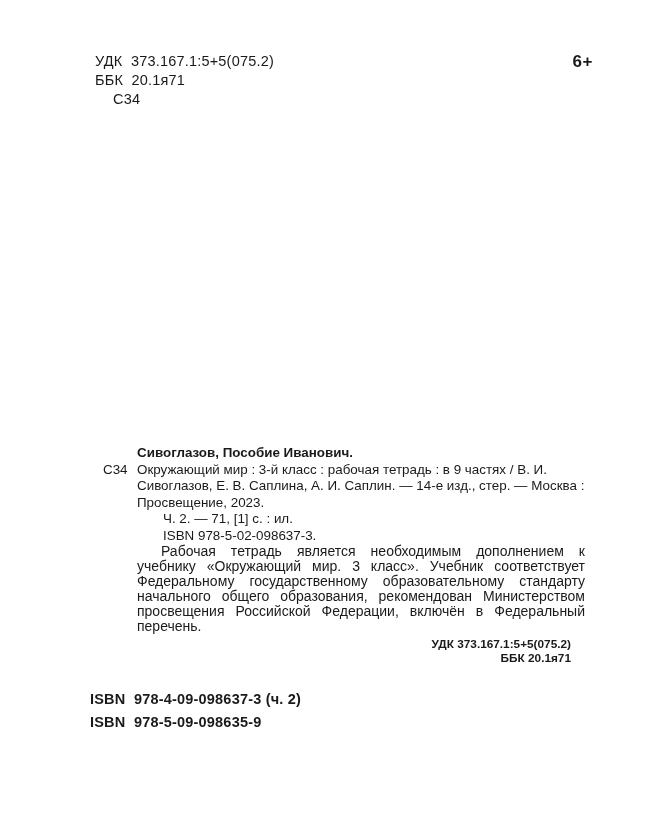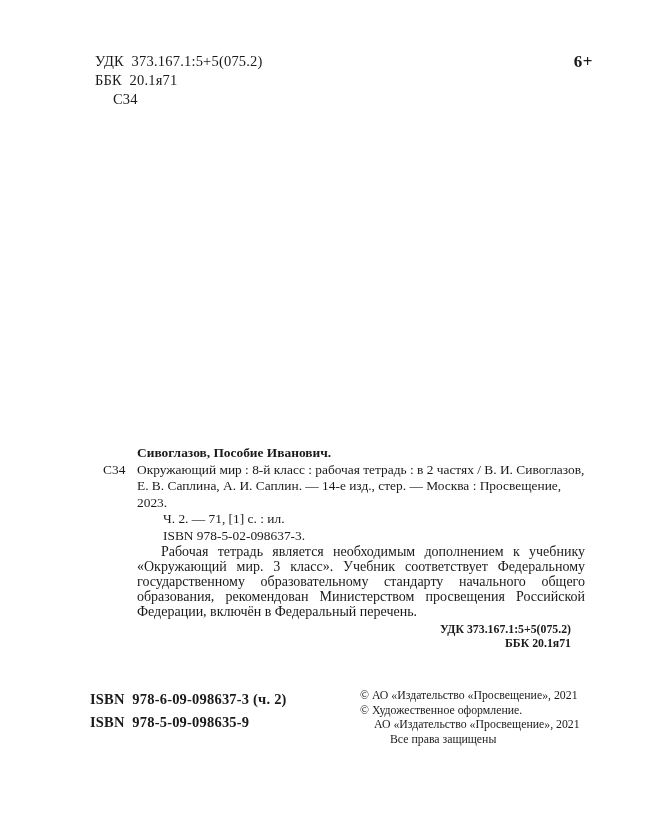"УДК 373.167.1:5+5(075.2)" .page { font-family: Liberation Serif, serif -> Liberation Sans, sans-serif }
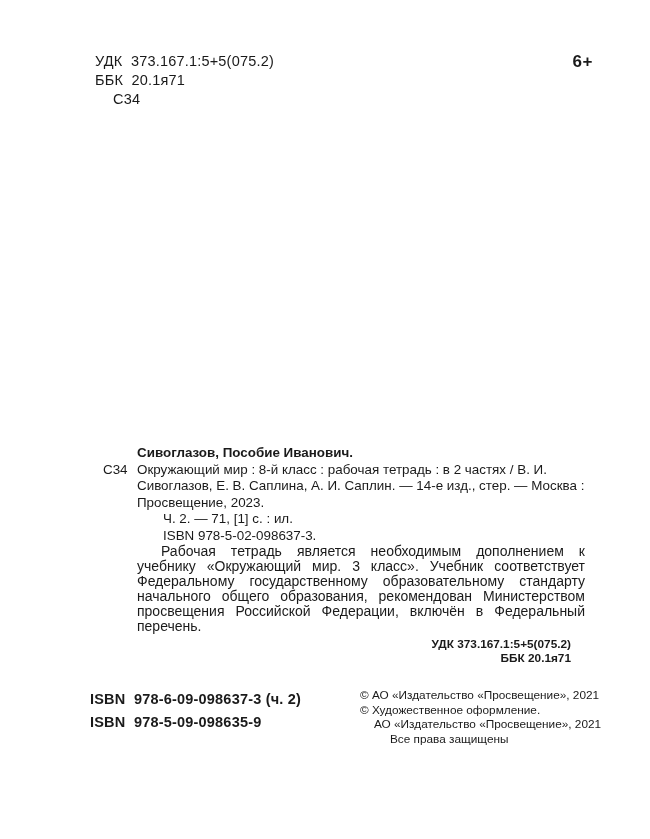"Окружающий мир : 8-й класс" div.entry-text { text: 8-й класс : рабочая тетрадь : в 2 -> 3-й класс : рабочая тетрадь : в 9 }
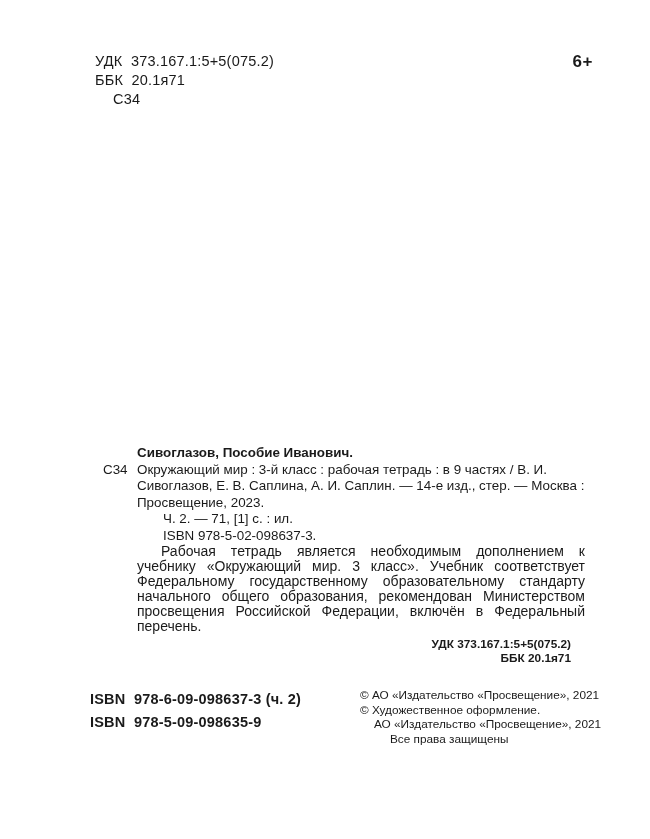"ISBN 978-6-09-098637-3 (ч. 2)" div.pre { text: 978-6-09-098637-3 -> 978-4-09-098637-3 }
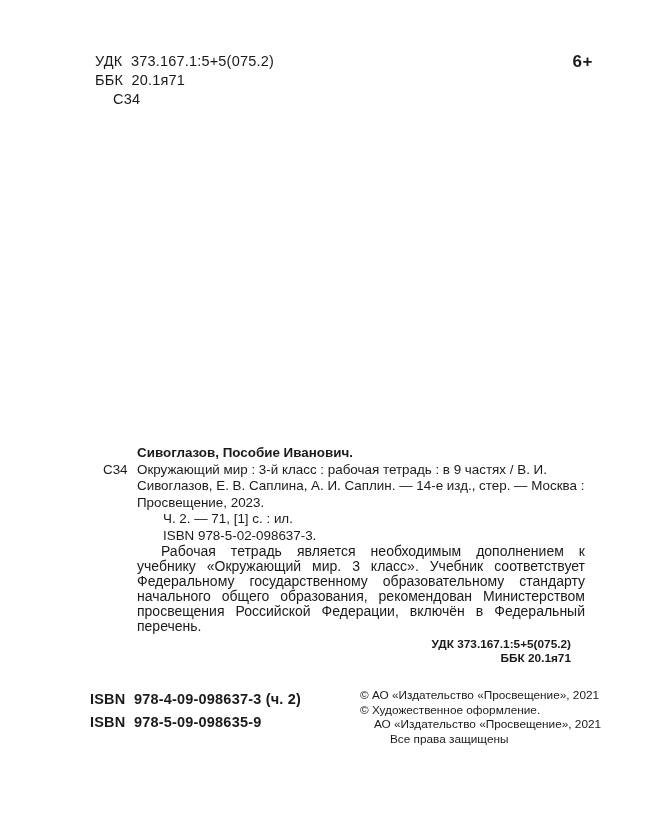"© АО «Издательство «Просвещение», 2021" div.copyright-block { html: <div> <div>© АО «Издательство «Просвещение», 2021</div> <div>© Художественное оформление.</div> <div>АО «Издательство «Просвещение», 2021</div> <div>Все права защищены</div> </div> -> none }
